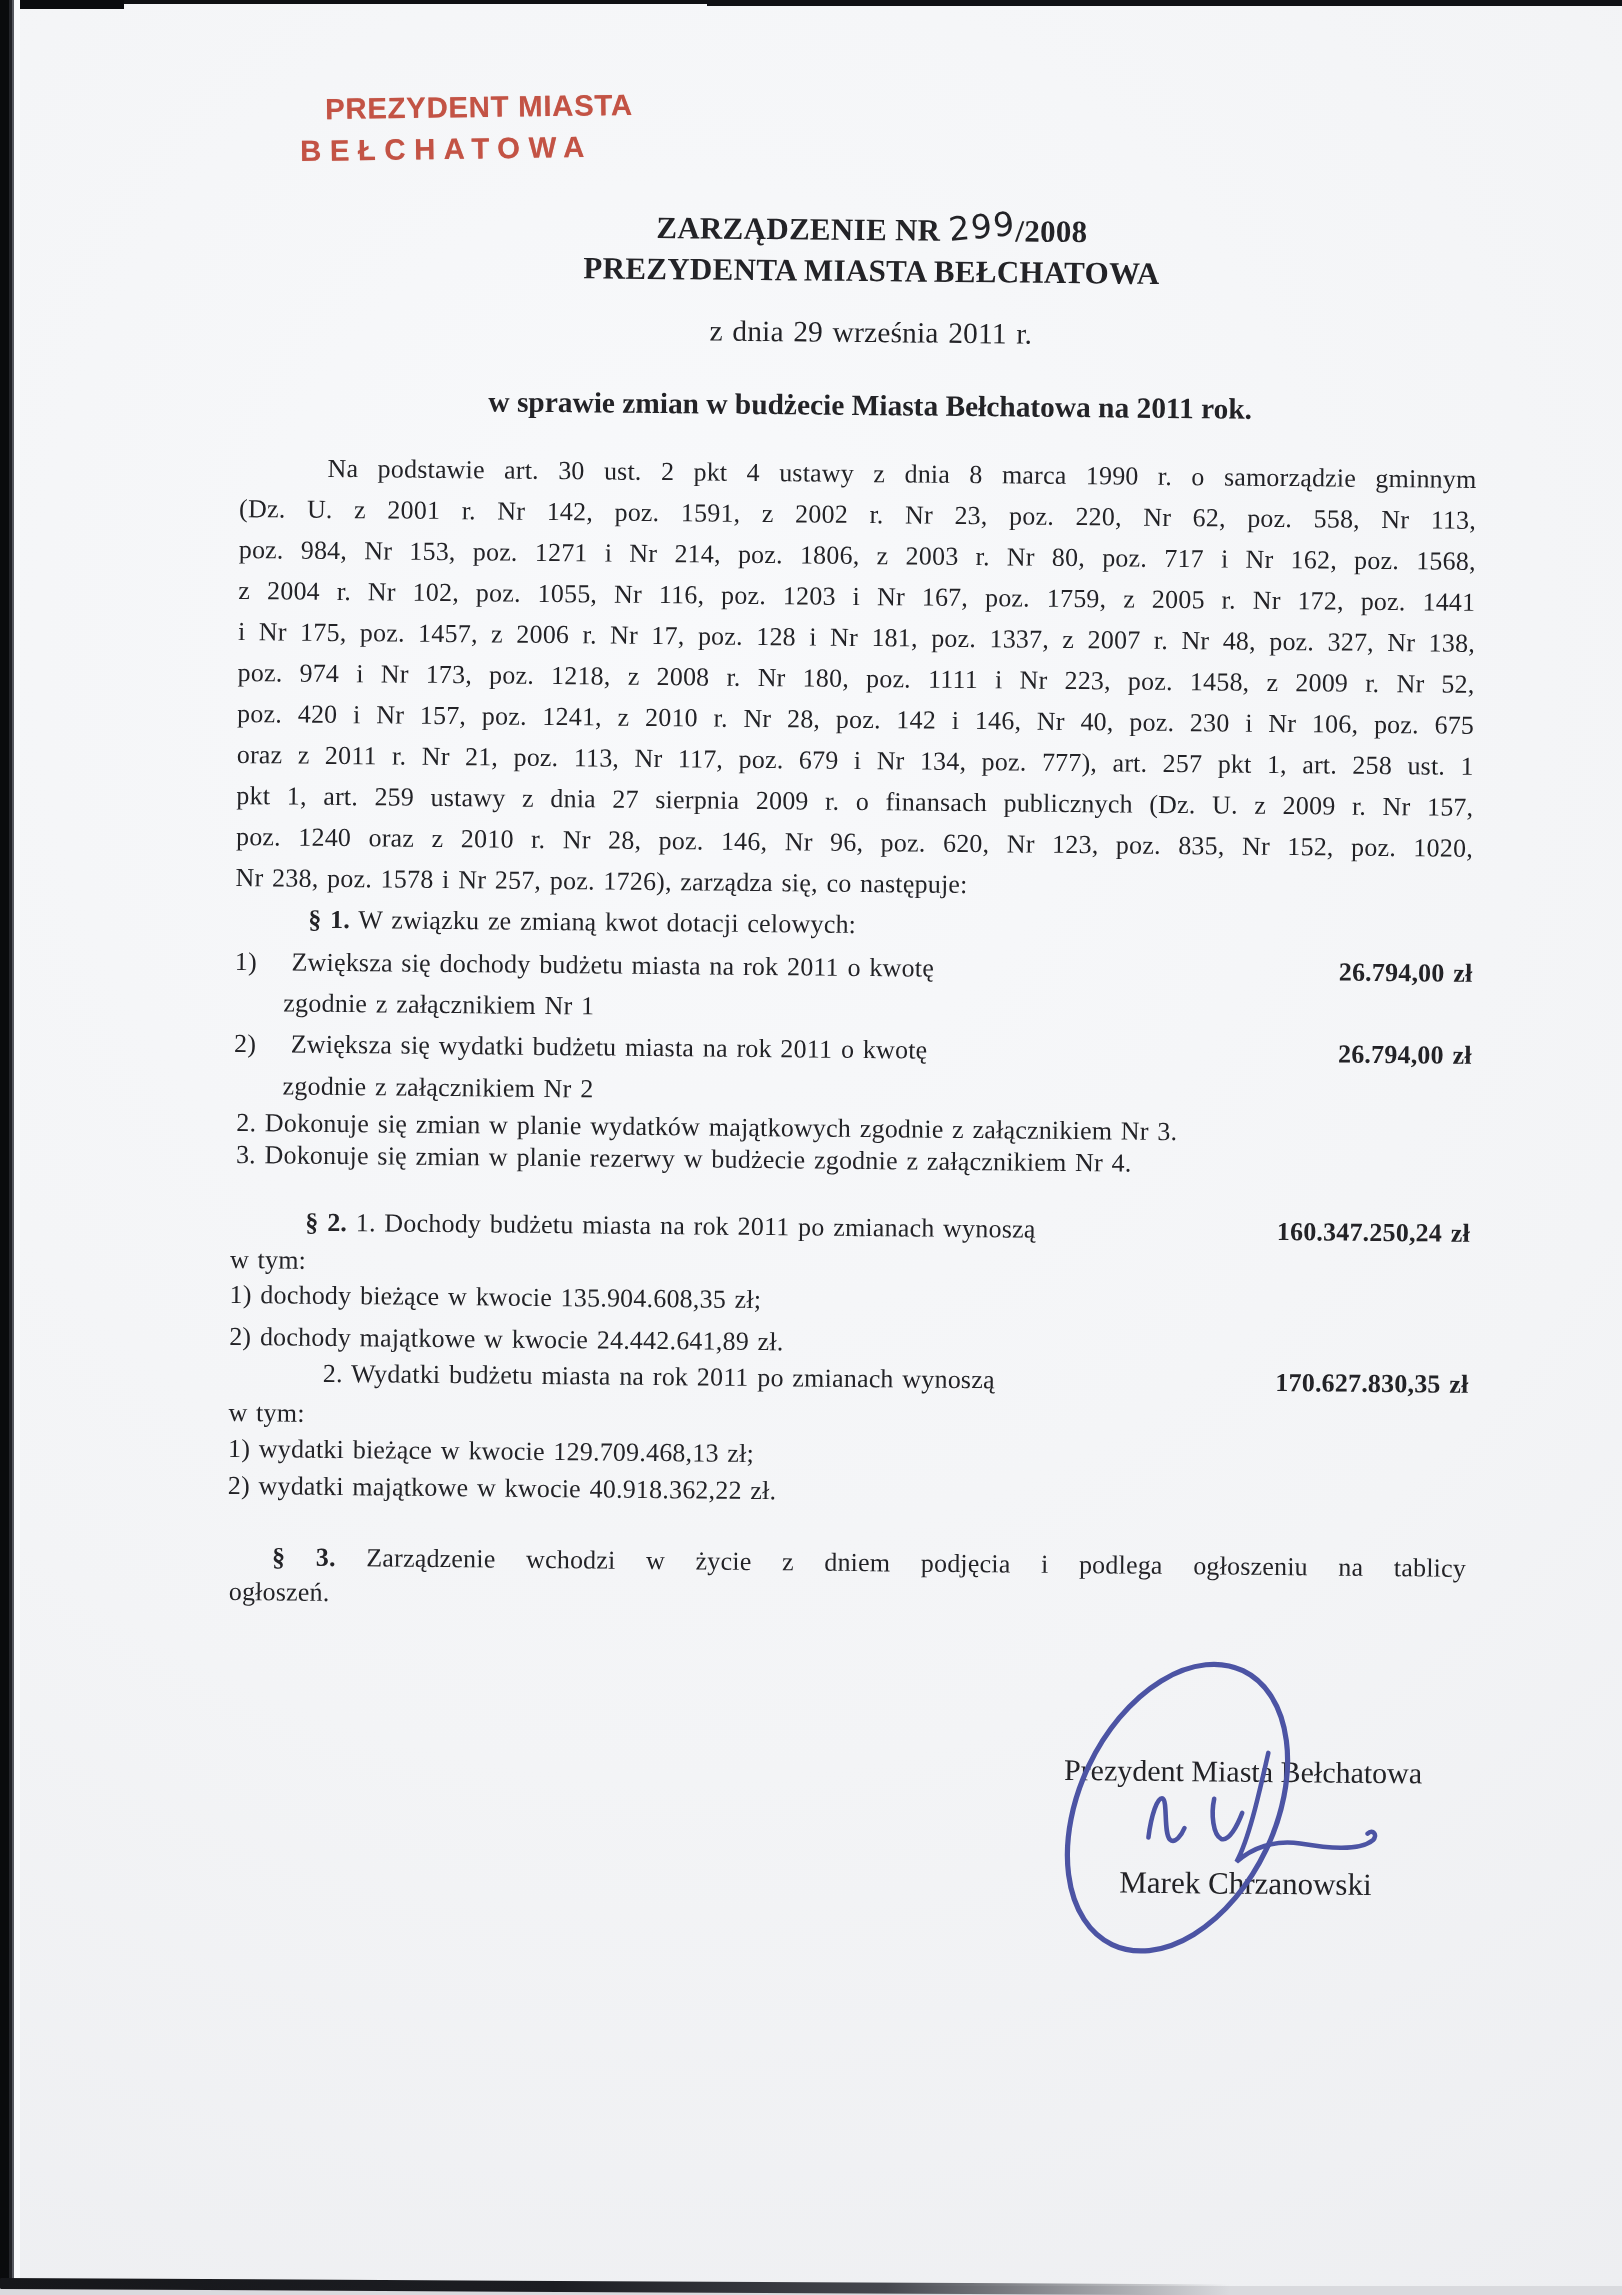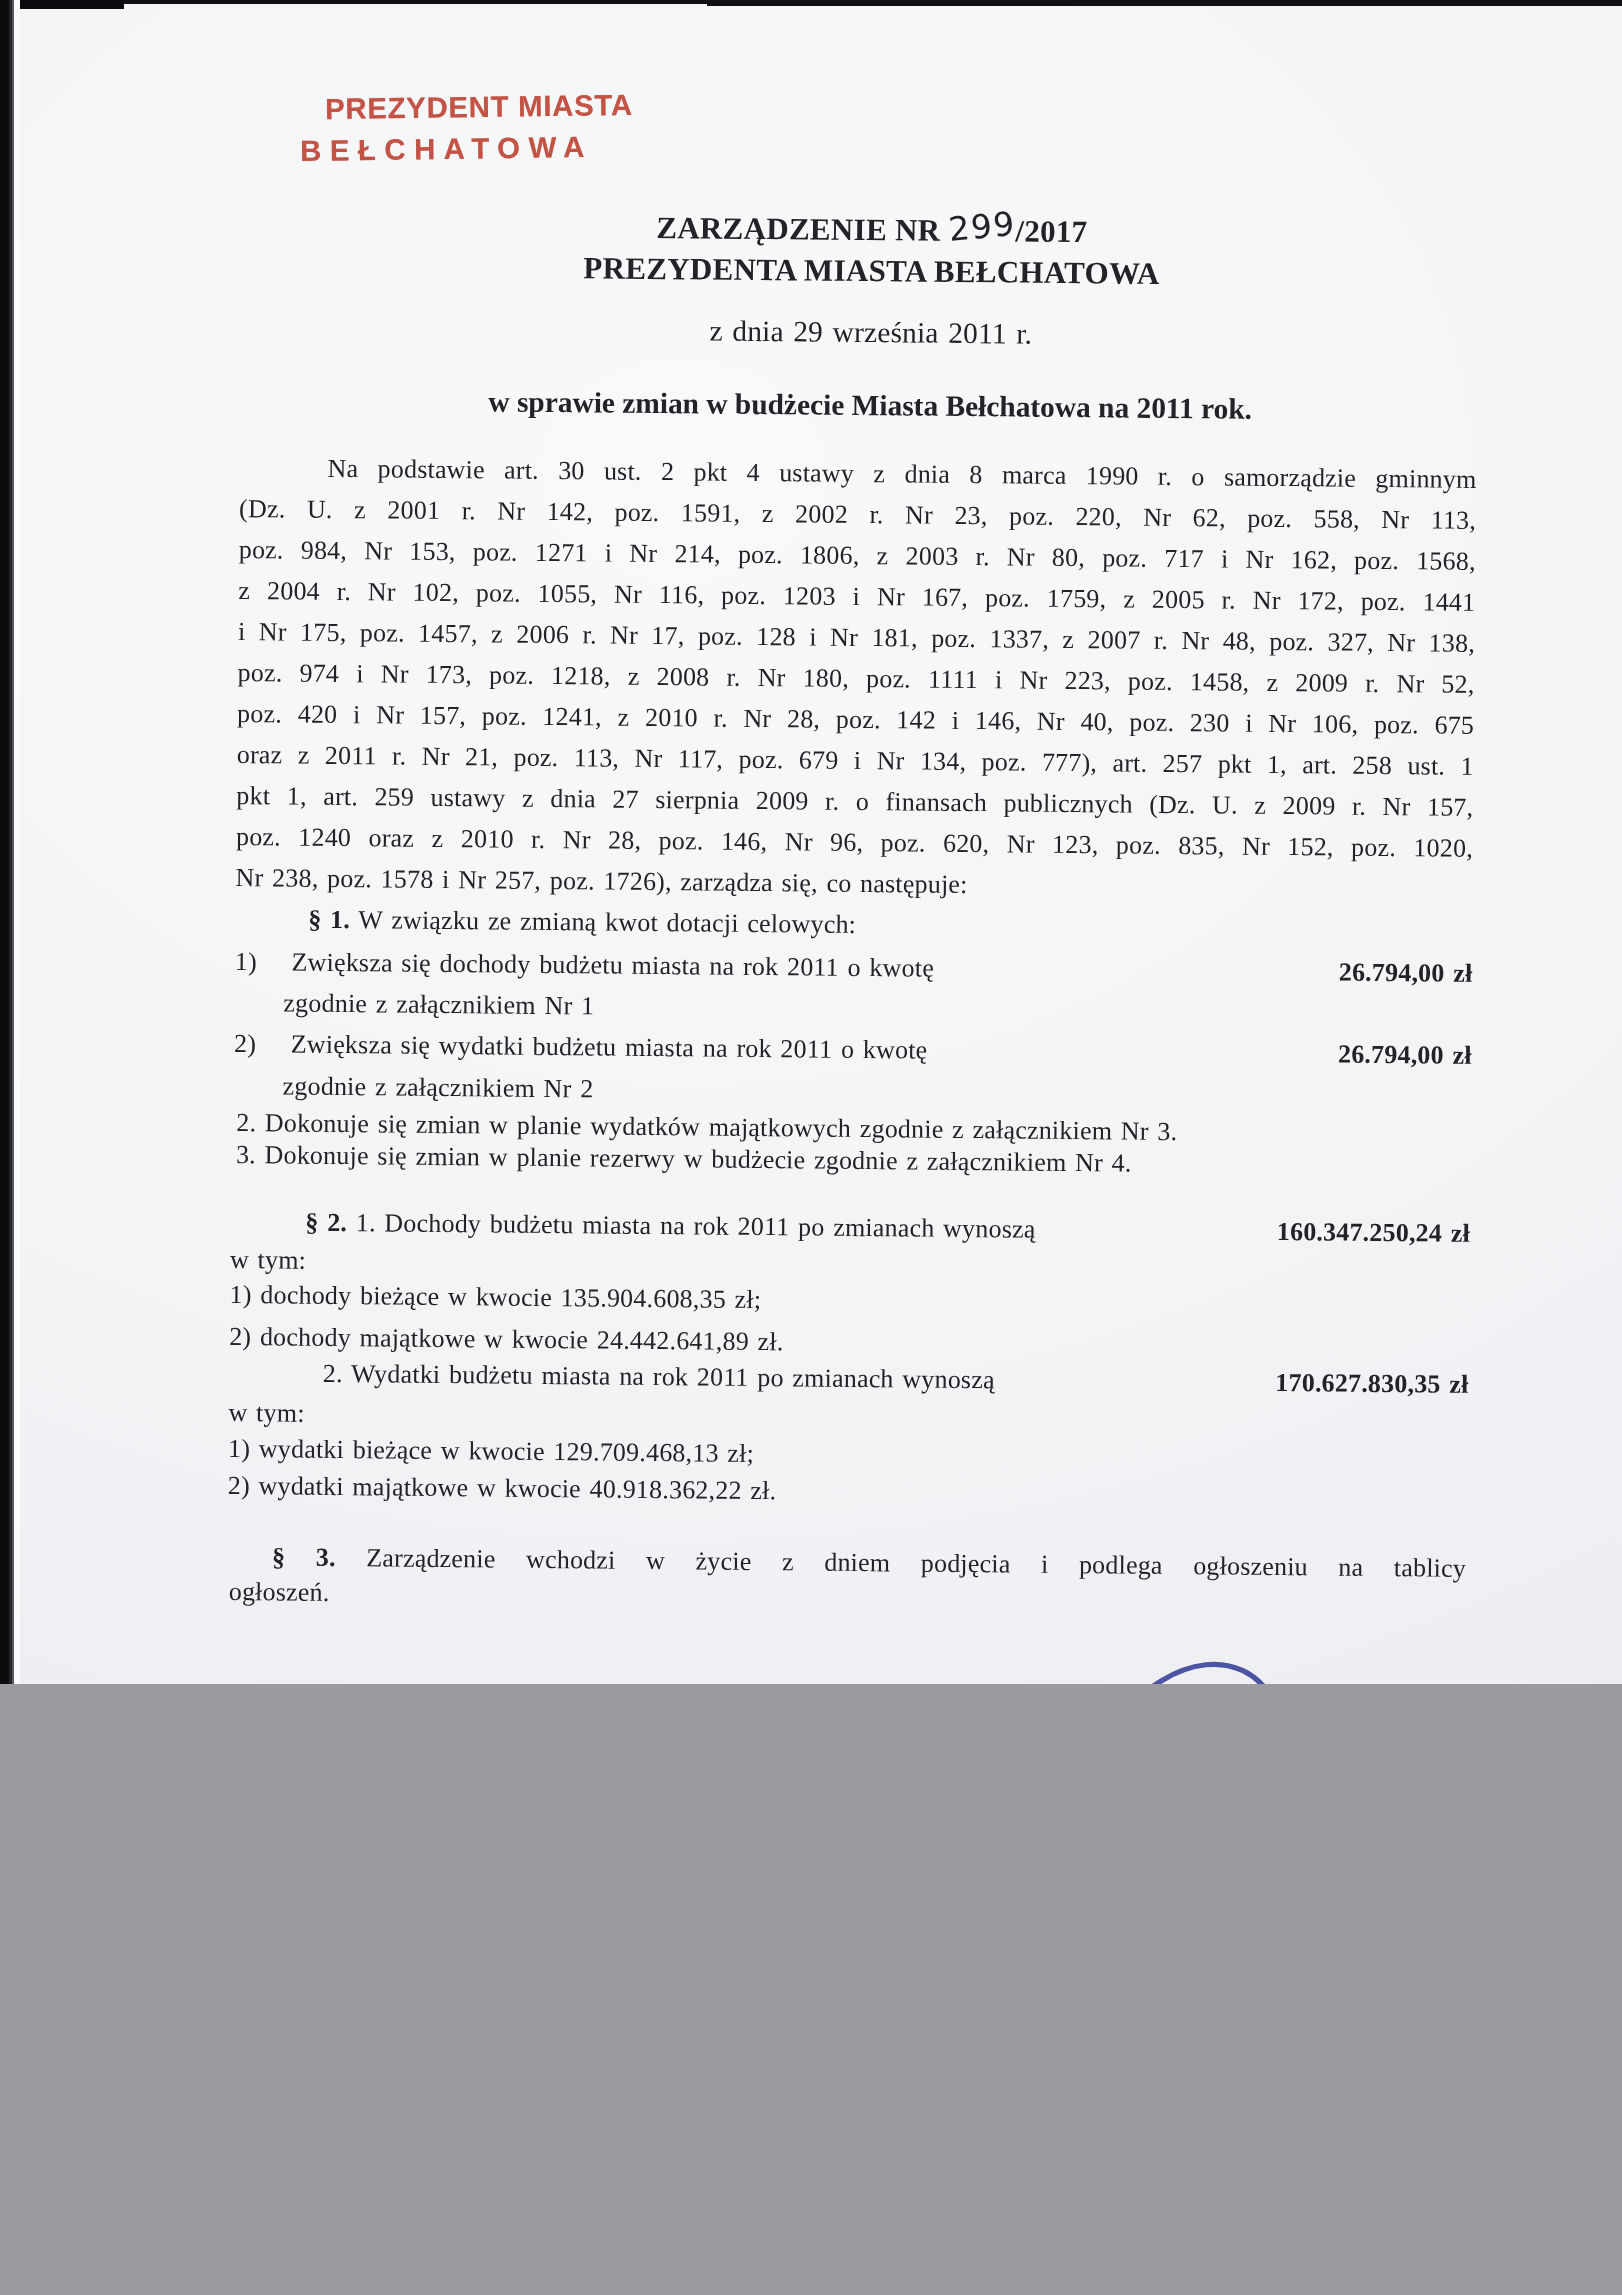"PREZYDENT MIASTA" .page { height: 1684px -> 2295px }
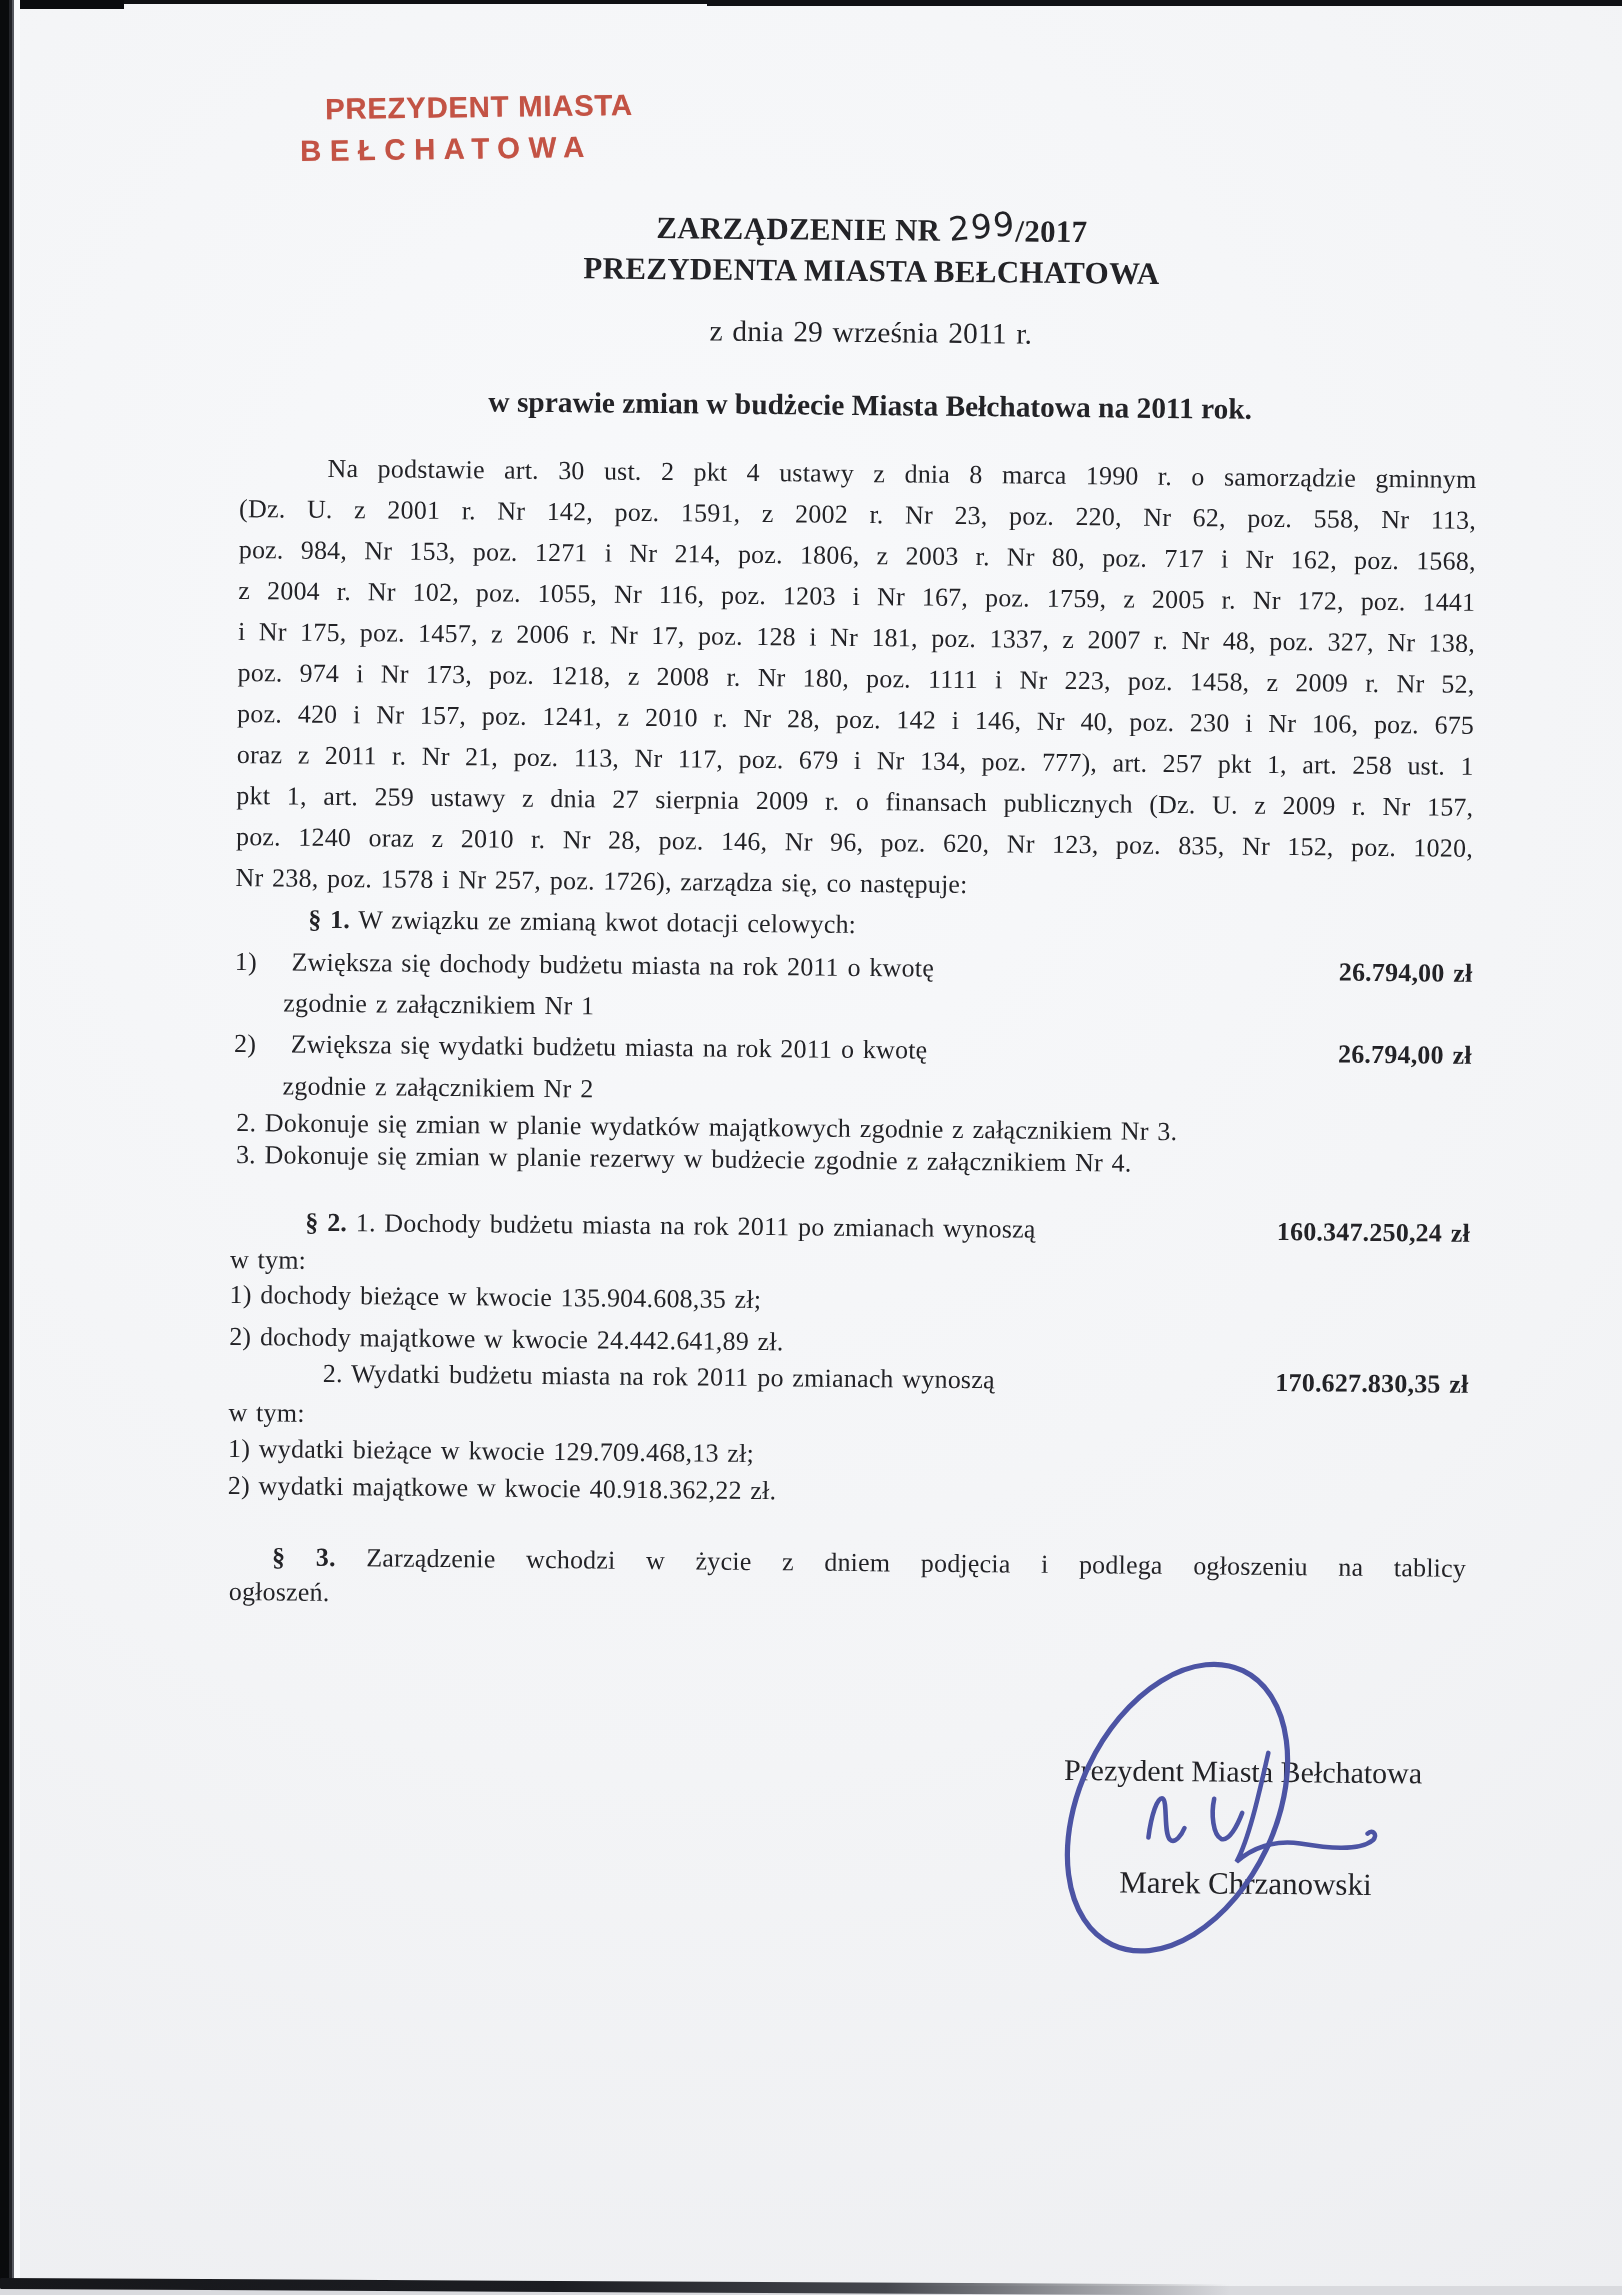"/2017" span { text: /2017 -> /2008 }
